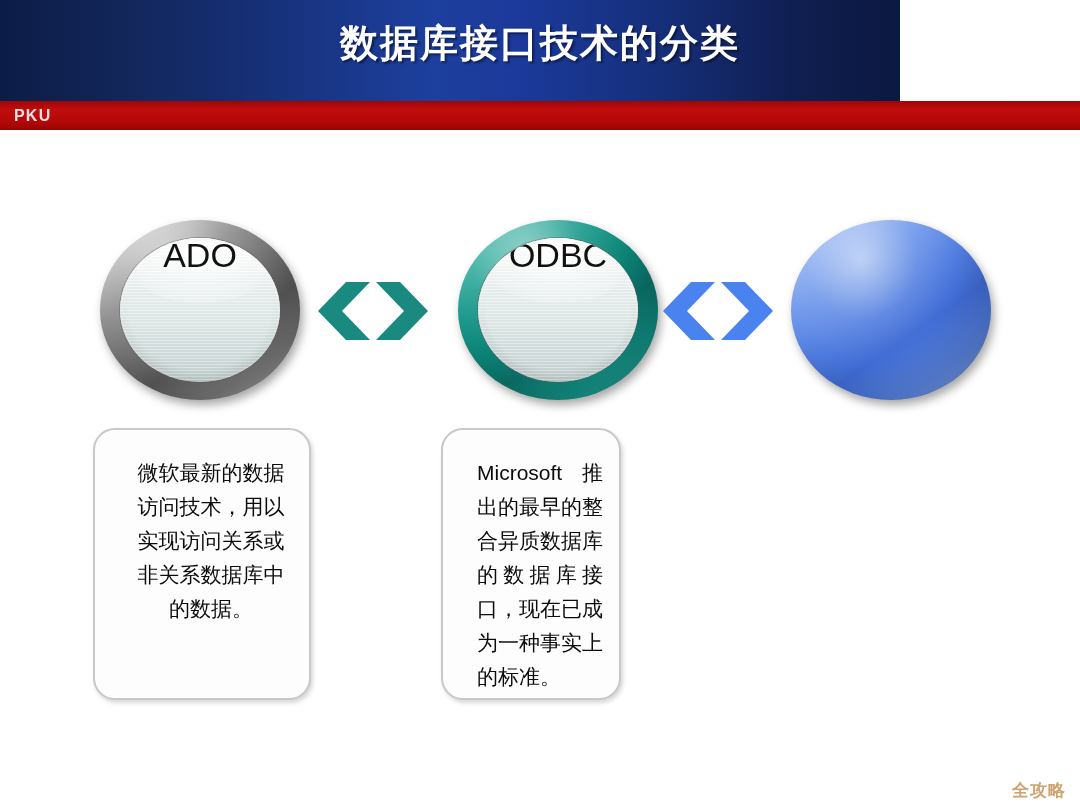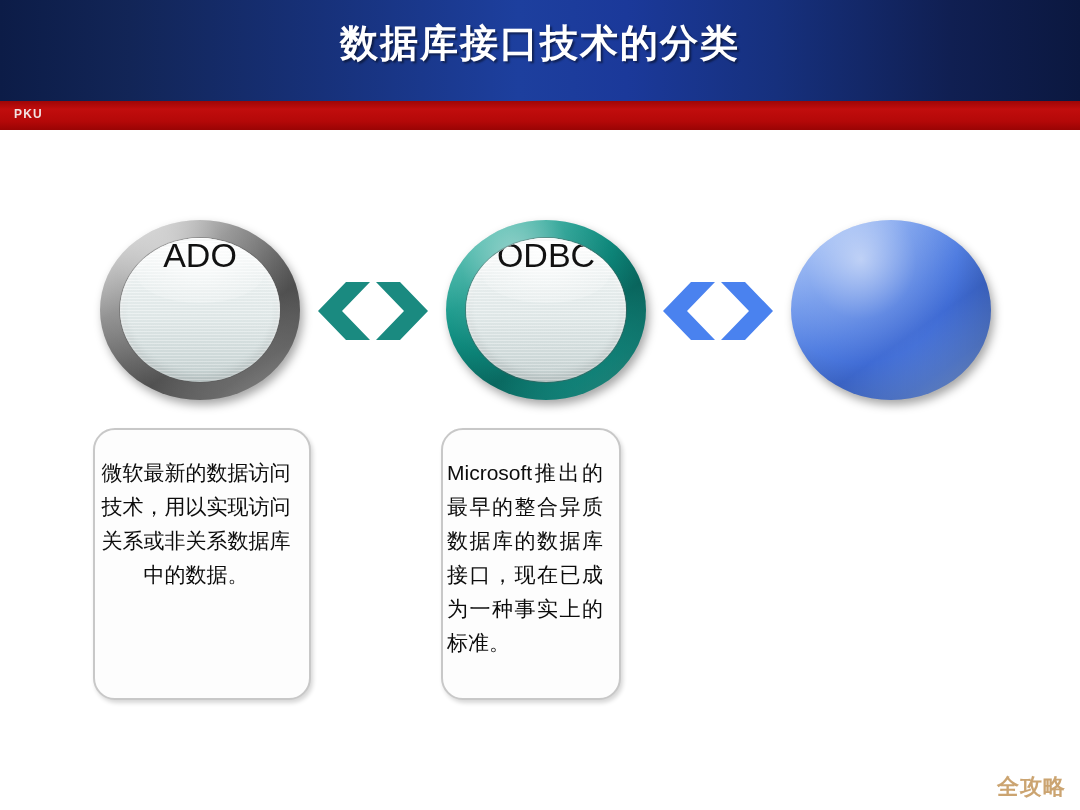"数据库接口技术的分类" .slide-header { width: 1080px -> 900px }
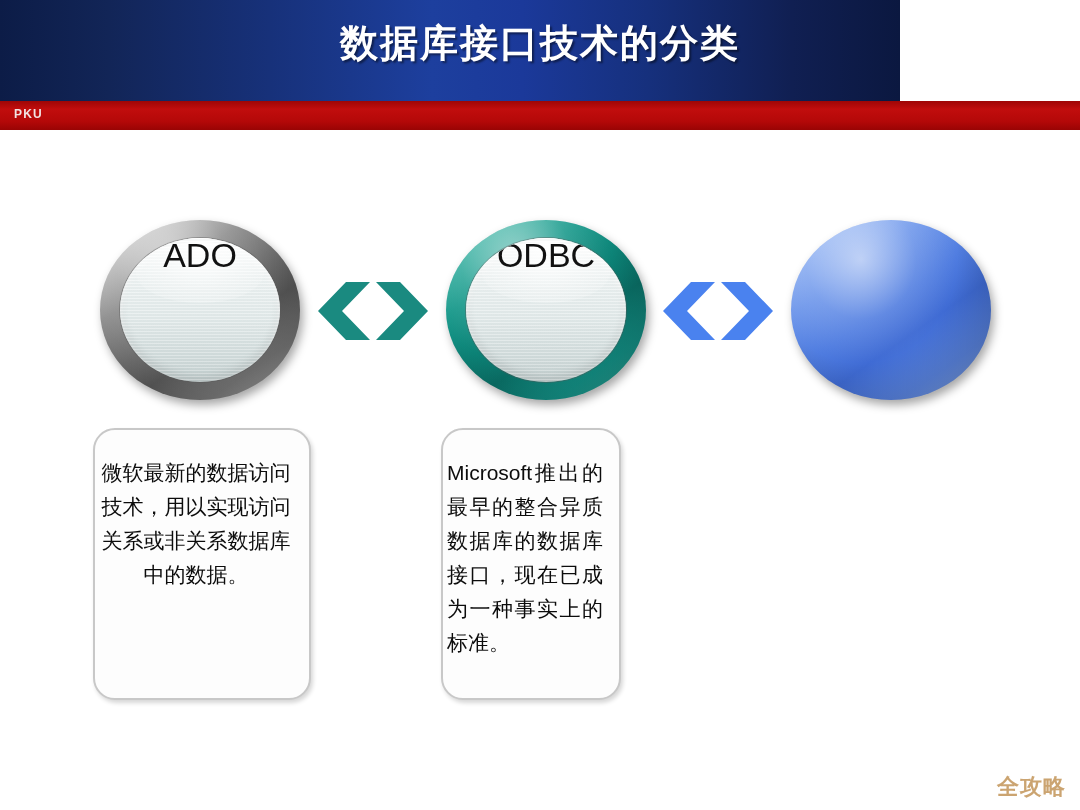"PKU" .pku-logo { font-size: 12px -> 16px }
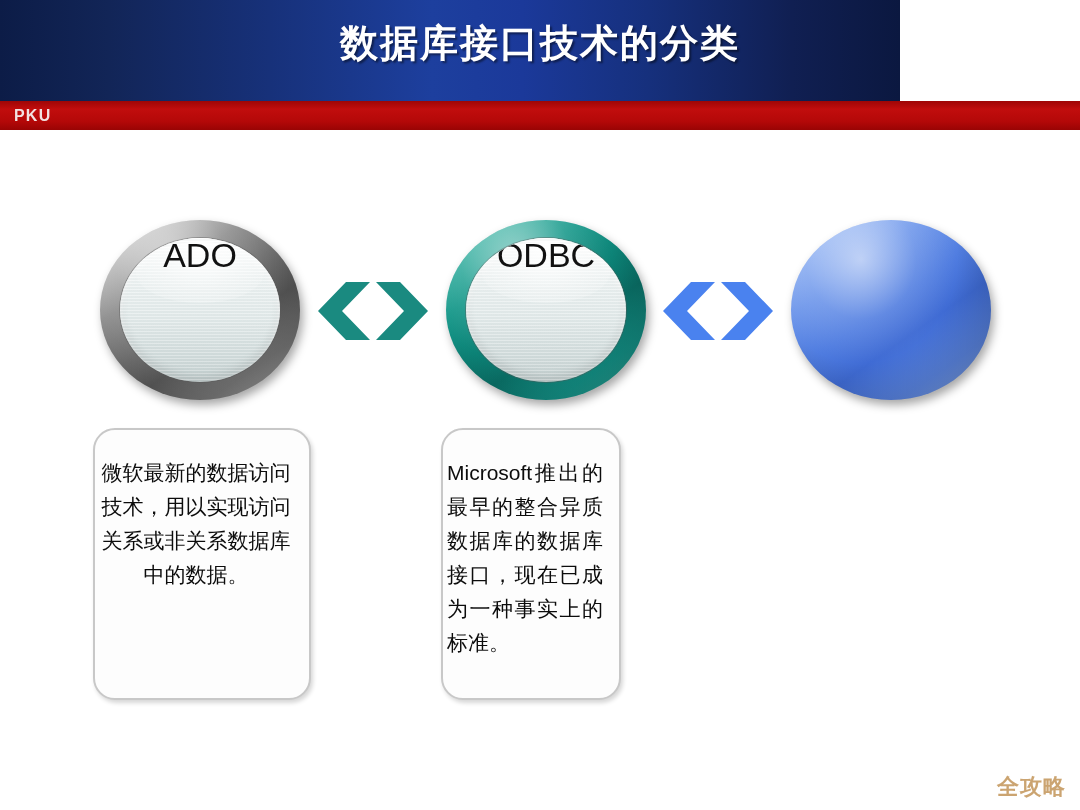"ODBC" .node-odbc { left: 446px -> 458px }
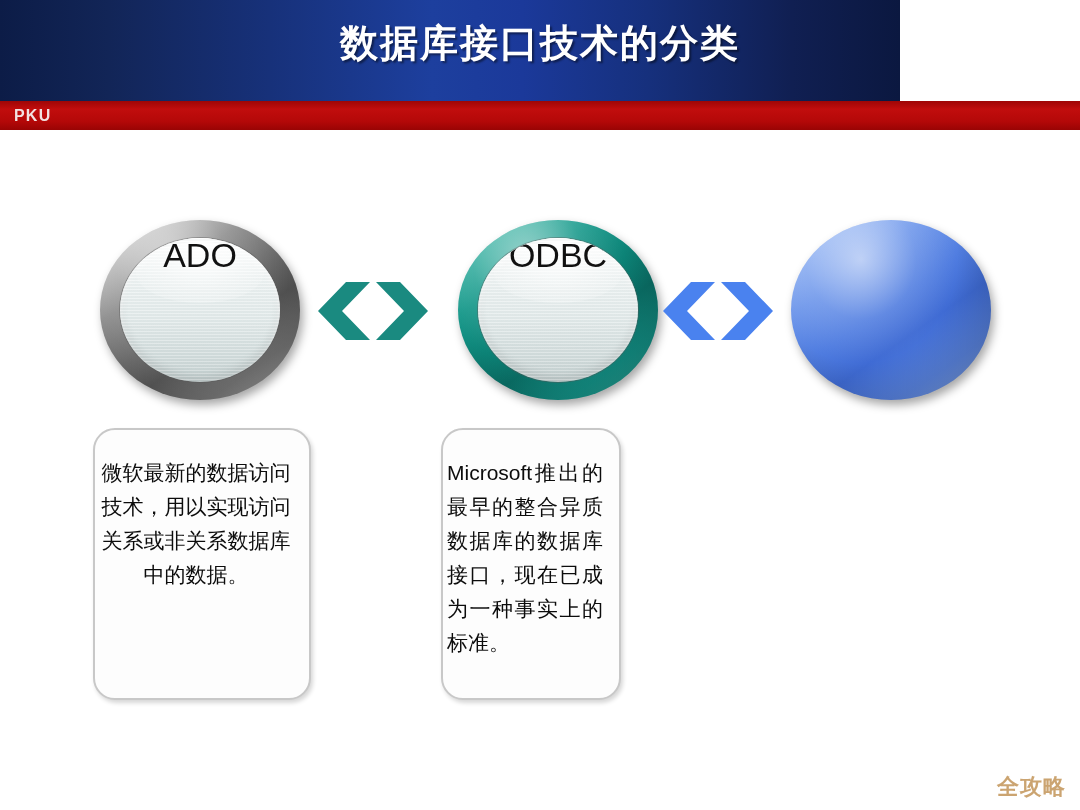"微软最新的数据访问技术，用以实现访问关系或非关系数据库中的数据。" .card { padding: 26px 16px 16px 4px -> 26px 16px 16px 34px }
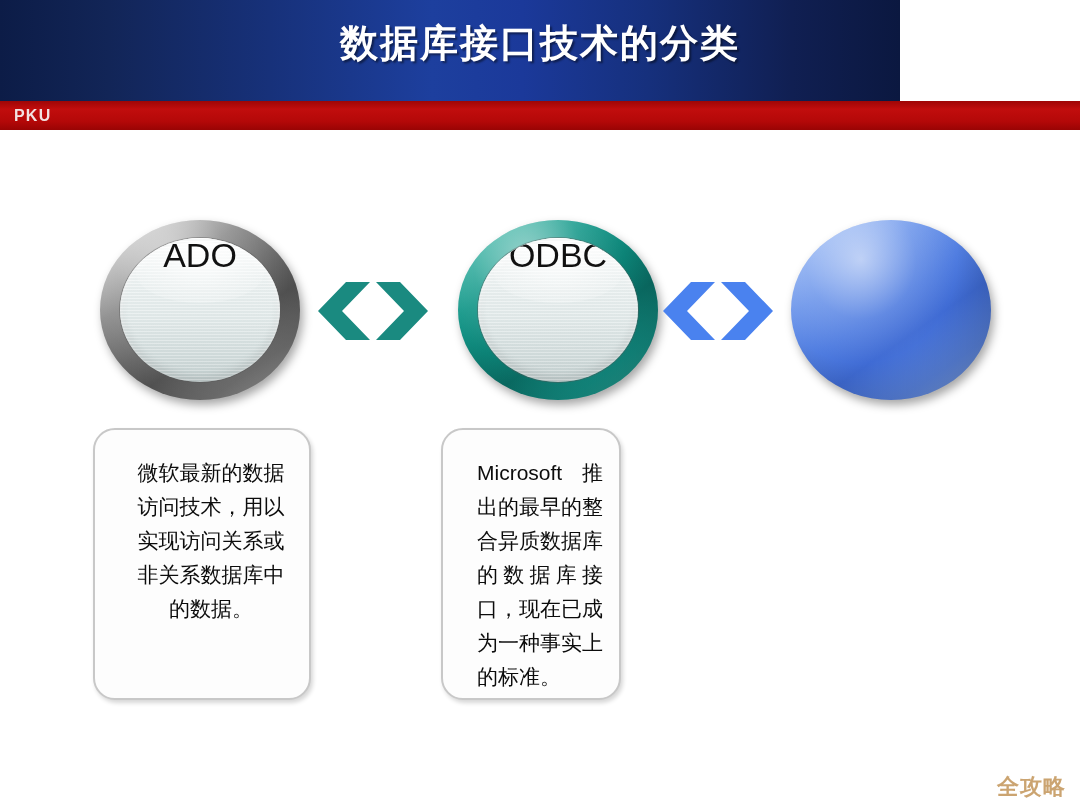"全攻略" .watermark { font-size: 22px -> 17px }
